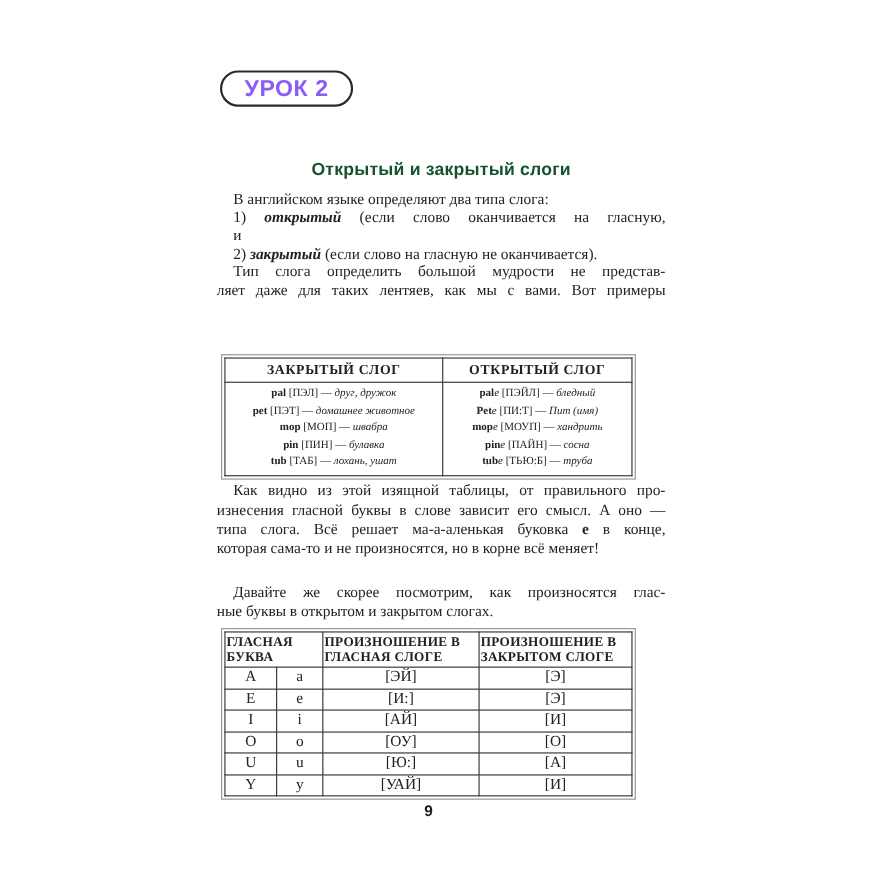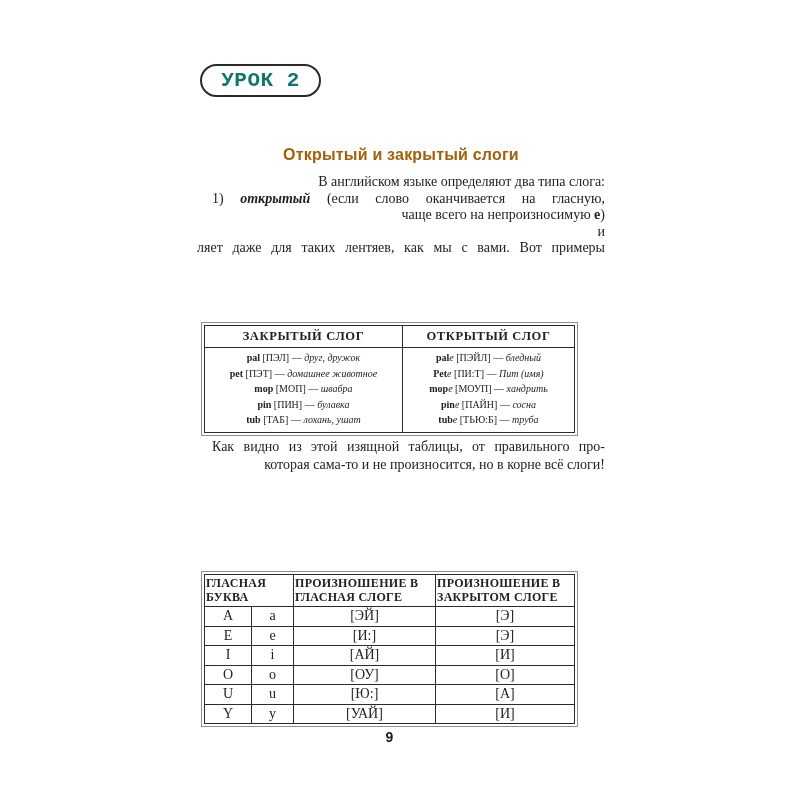"УРОК 2" .badge span { color: #0f766e -> #8b5cf6; font-family: Liberation Mono, monospace -> Liberation Sans, sans-serif }
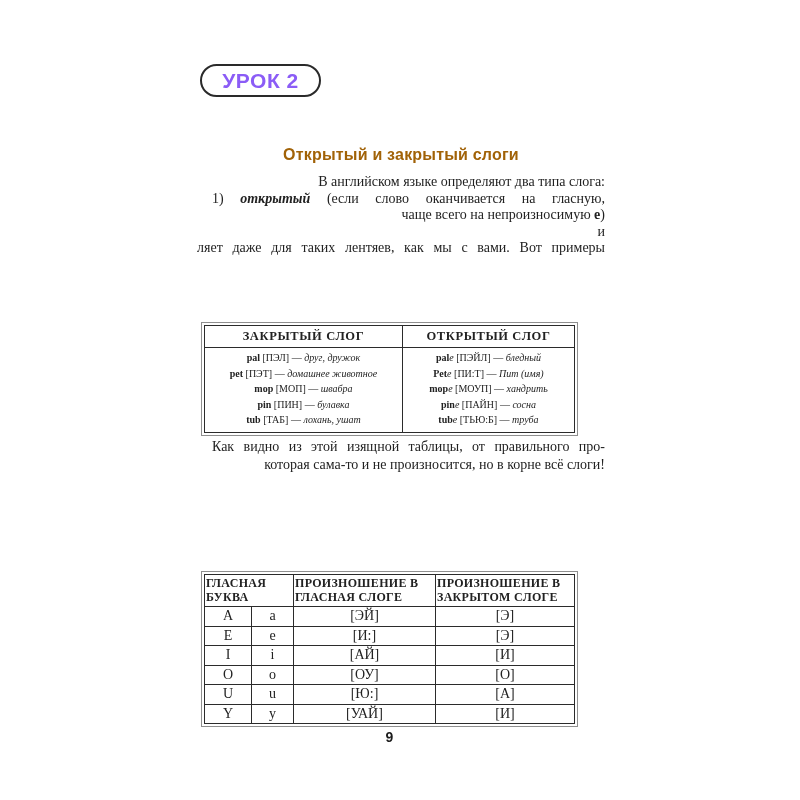"Открытый и закрытый слоги" .heading { color: #a16207 -> #14532d }
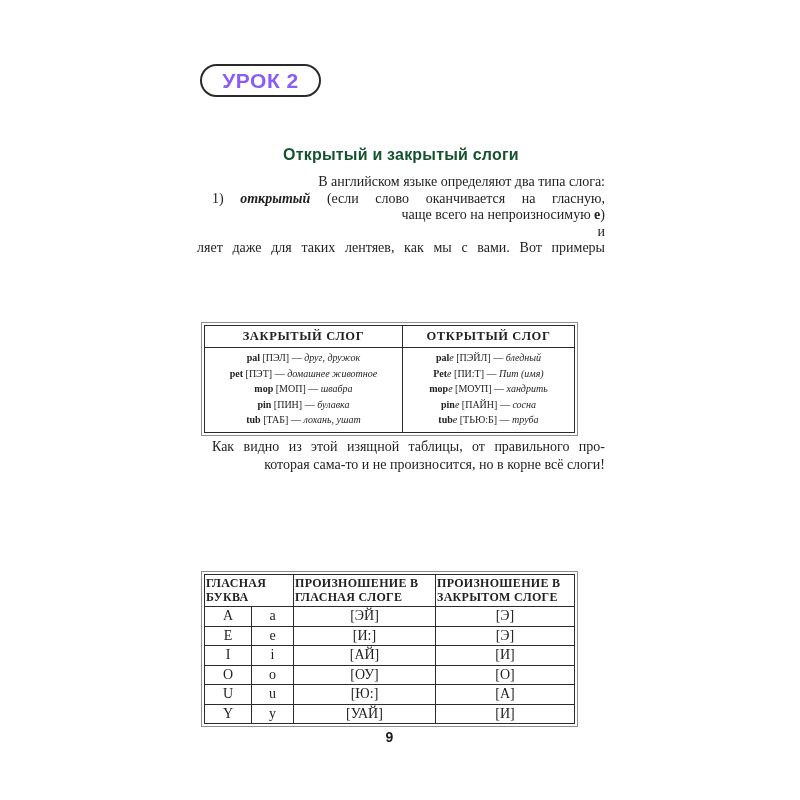"В английском языке определяют два" .line { text-align: right -> none }
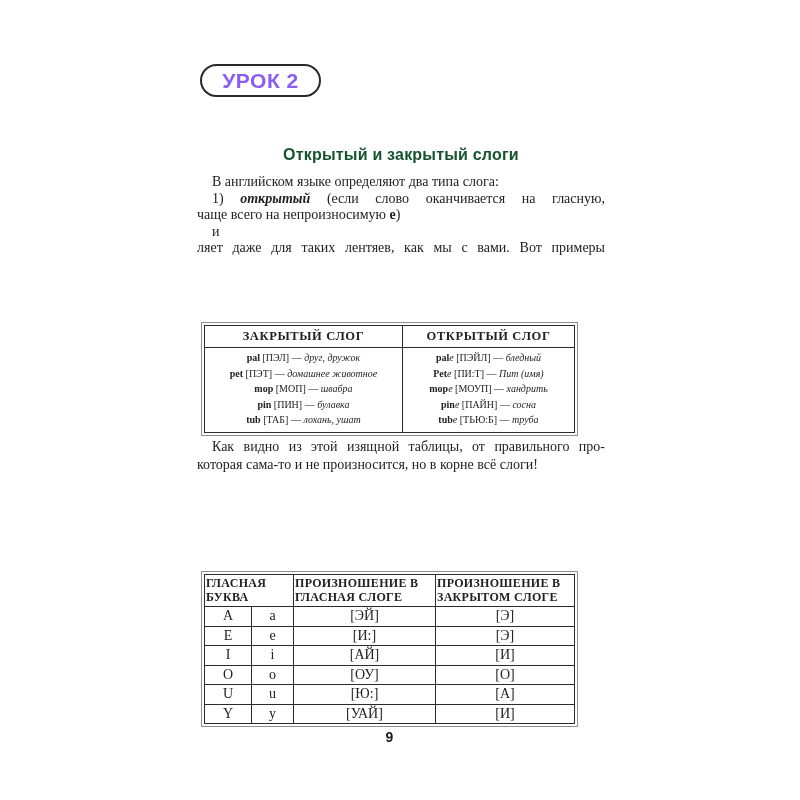"чаще всего на непроизносимую е)" div.line { html: <div><span>чаще всего на непроизносимую </span><span>е</span><span>)</span></div> -> none }
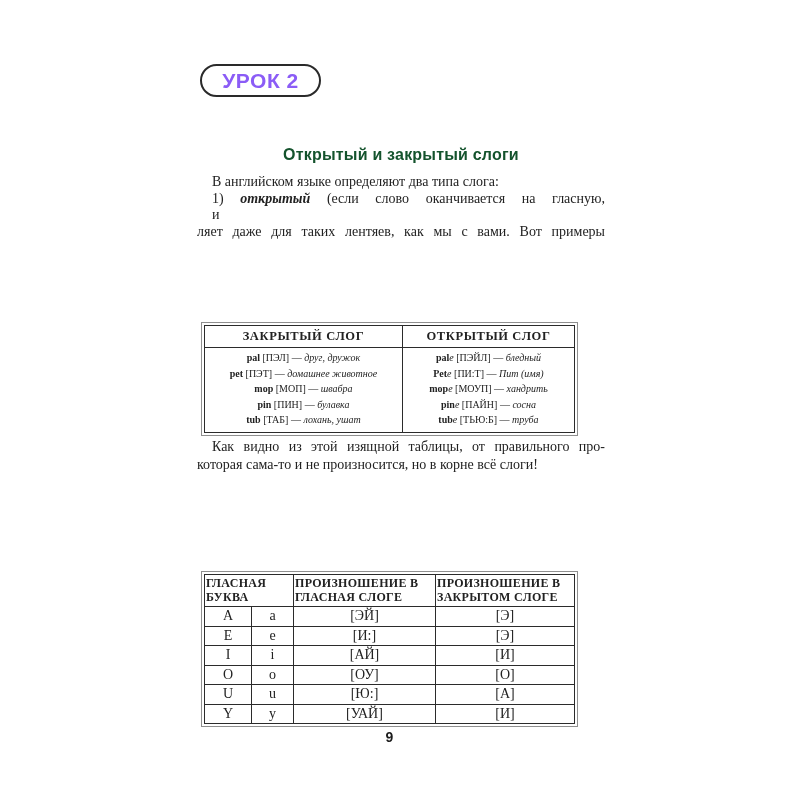"2) закрытый (если слово на" div.line { html: none -> <div><span>2) </span><span>закрытый</span><span> (если слово на гласную не оканчивается).</span></div> }
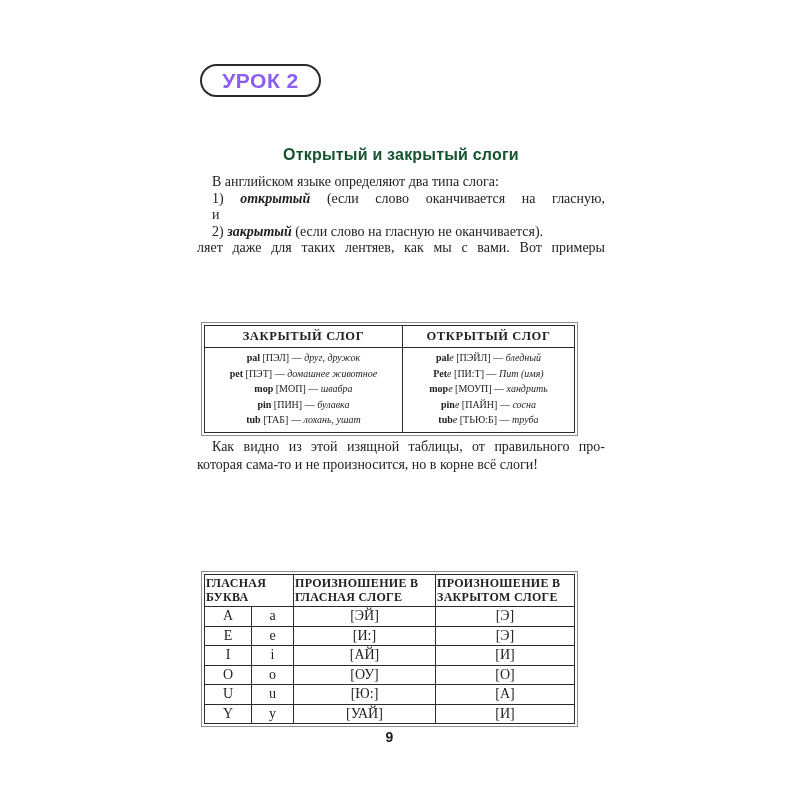"Тип слога определить большой мудрости" div.line { html: none -> <div><span>Тип слога определить большой мудрости не представ-</span></div> }
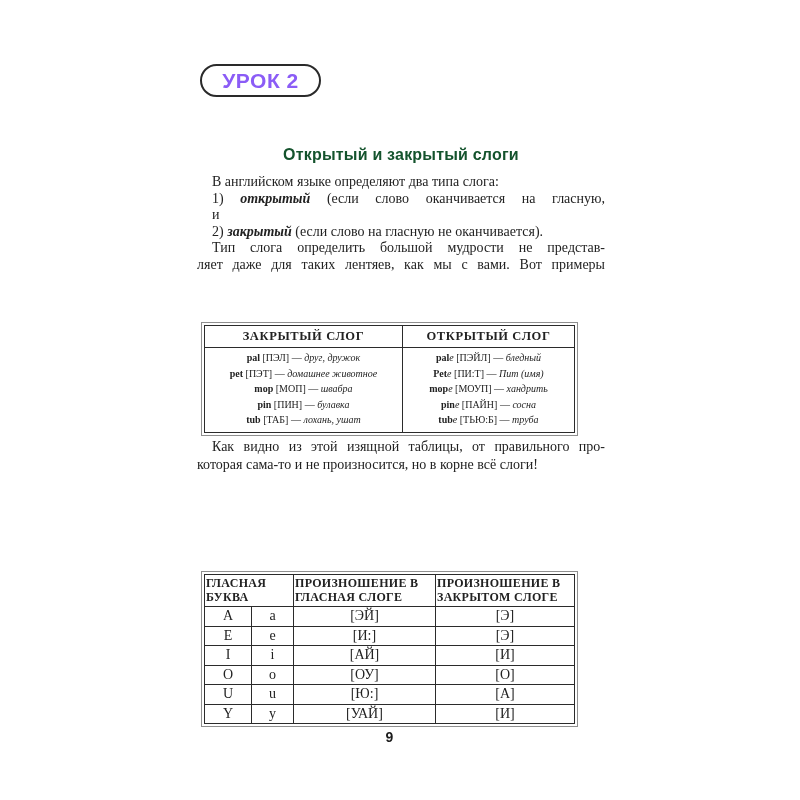"изнесения гласной буквы в слове" div.line { html: none -> <div><span>изнесения гласной буквы в слове зависит его смысл. А оно —</span></div> }
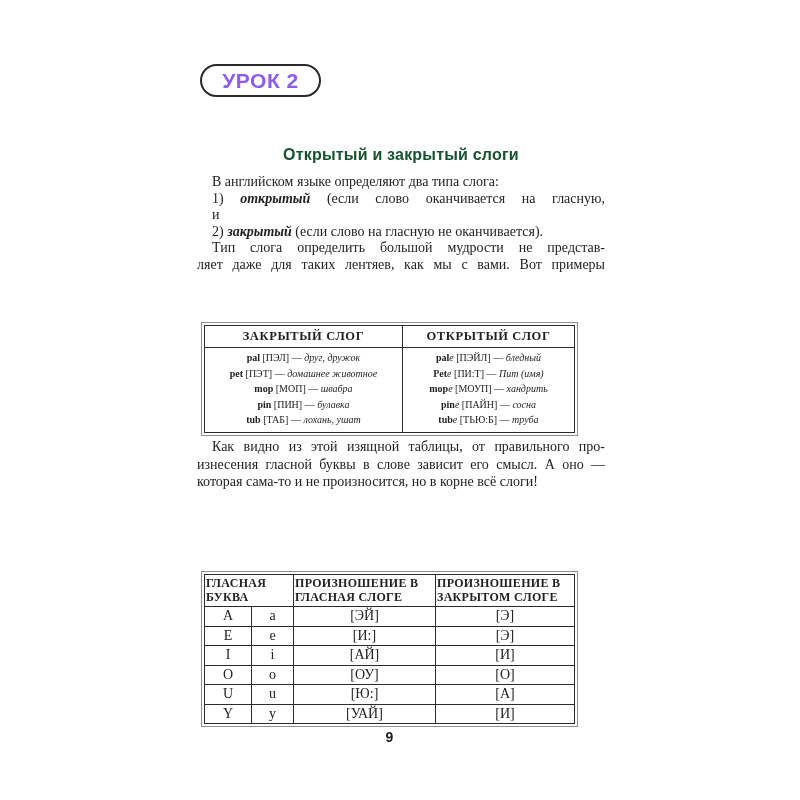"типа слога. Всё решает ма-а-аленькая" div.line { html: none -> <div><span>типа слога. Всё решает ма-а-аленькая буковка </span><span>е</span><span> в конце,</span></div> }
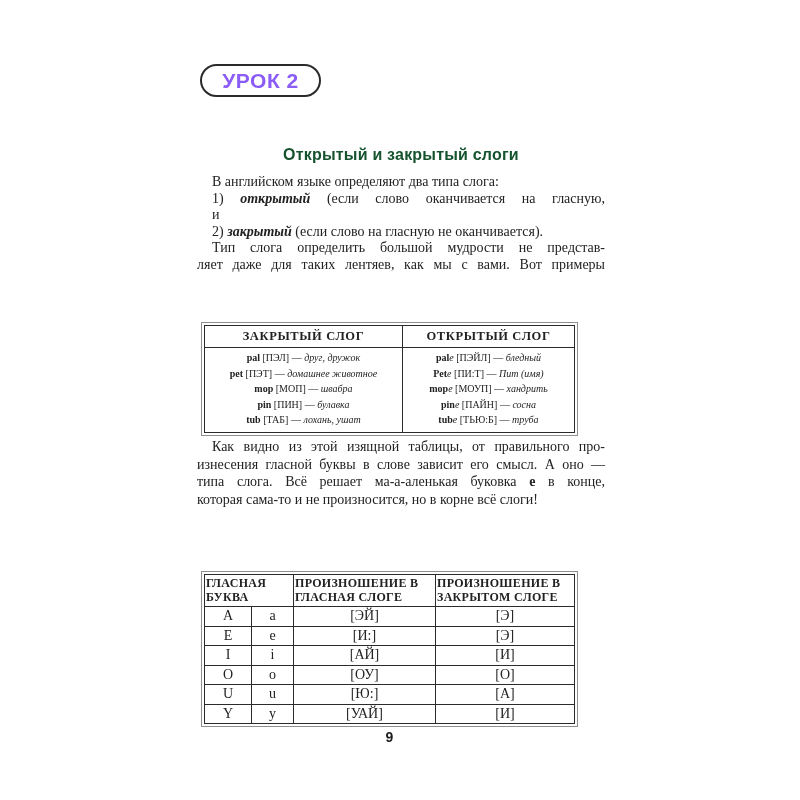"которая сама-то и не произносится," span { text: произносится, но в корне всё слоги -> произносятся, но в корне всё меняет }
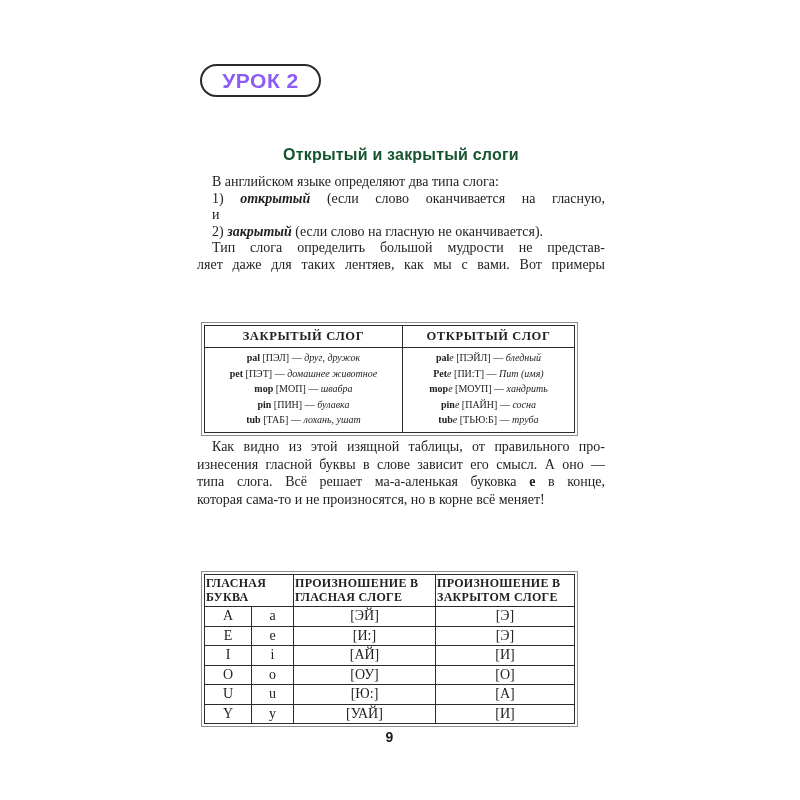"Давайте же скорее посмотрим, как" div.textblock { html: none -> <div> <div><span>Давайте же скорее посмотрим, как произносятся глас-</span></div> <div><span>ные буквы в открытом и закрытом слогах.</span></div> </div> }
